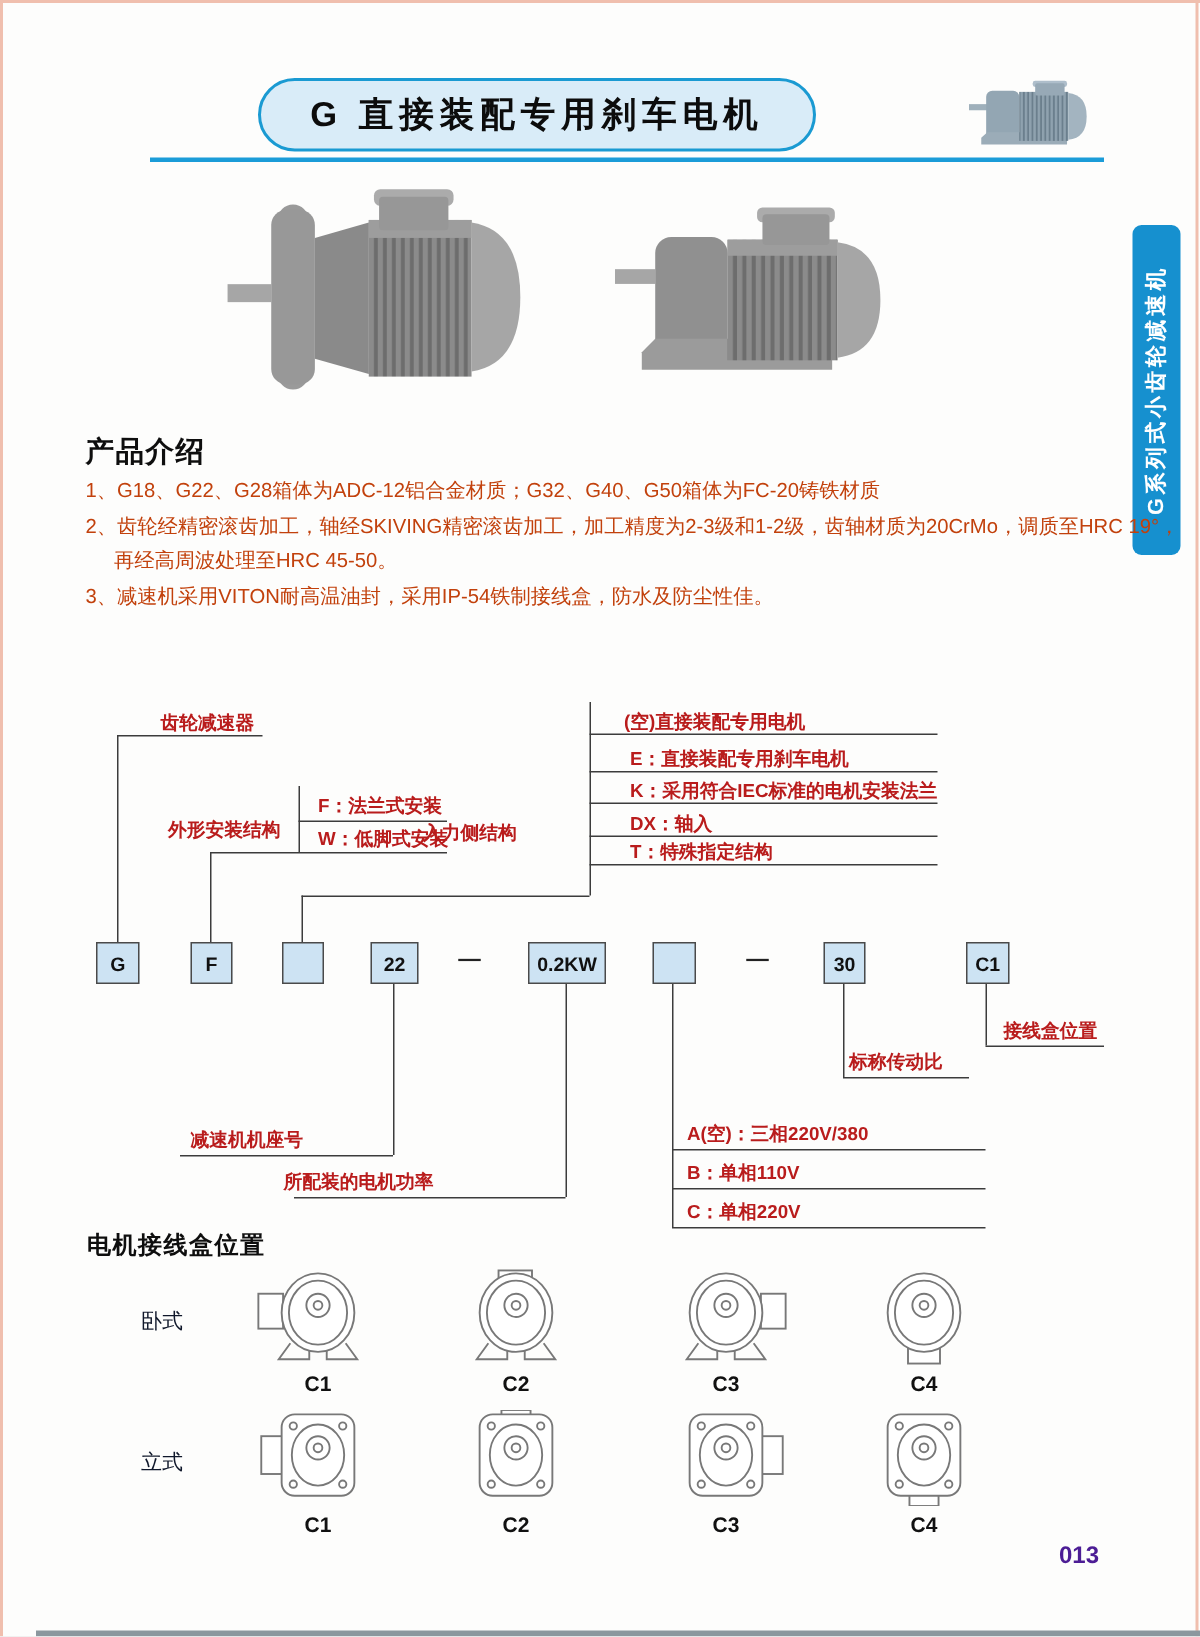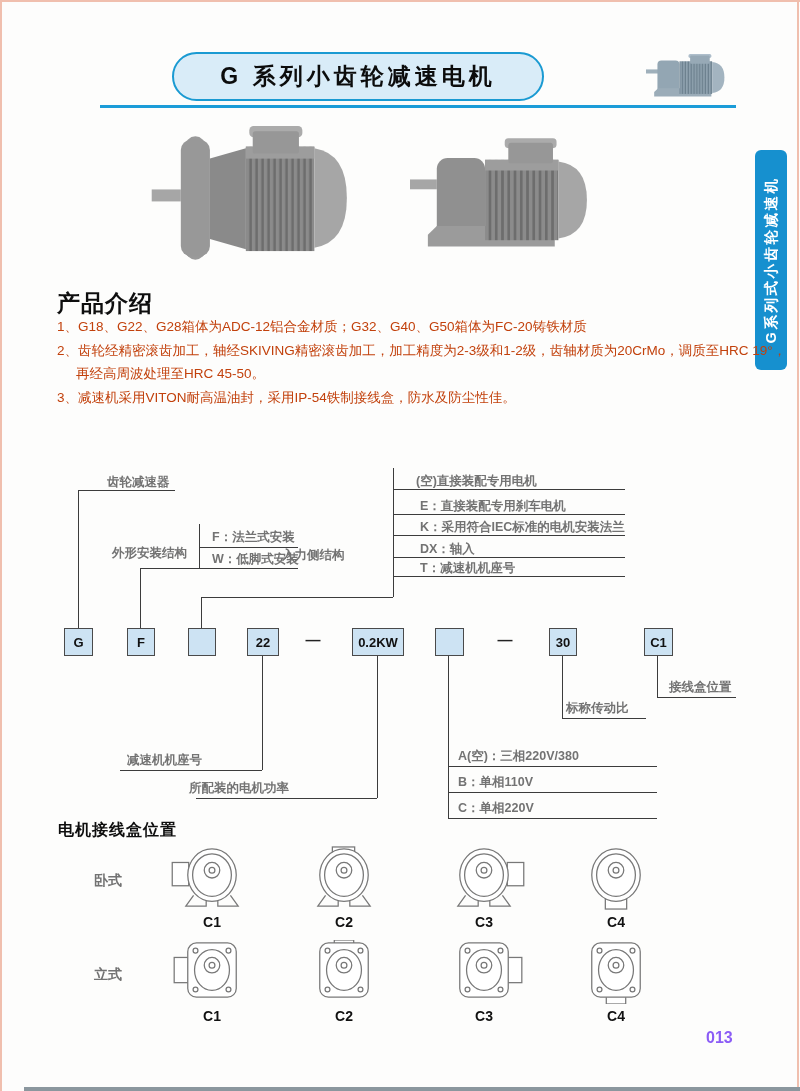"G 系列小齿轮减速电机" span { text: 系列小齿轮减速 -> 直接装配专用刹车 }
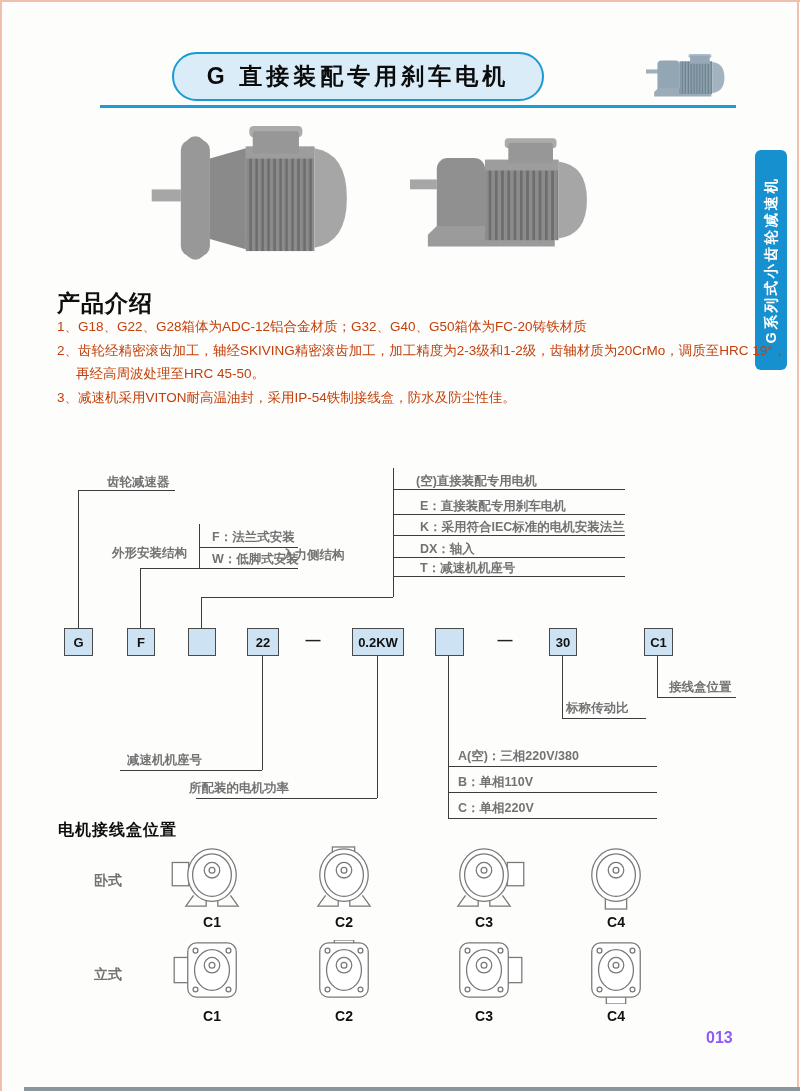"产品介绍" .h1 { font-size: 23px -> 19px }
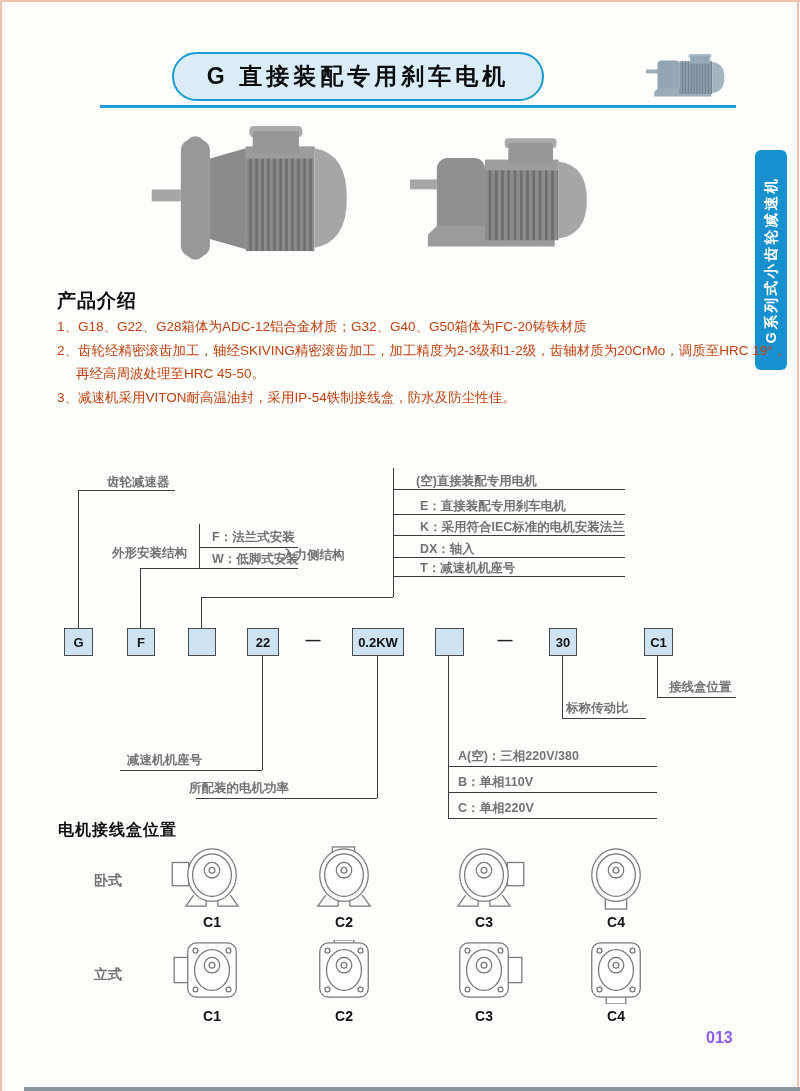"齿轮减速器" .dlabel { color: #737373 -> #b91c1c }
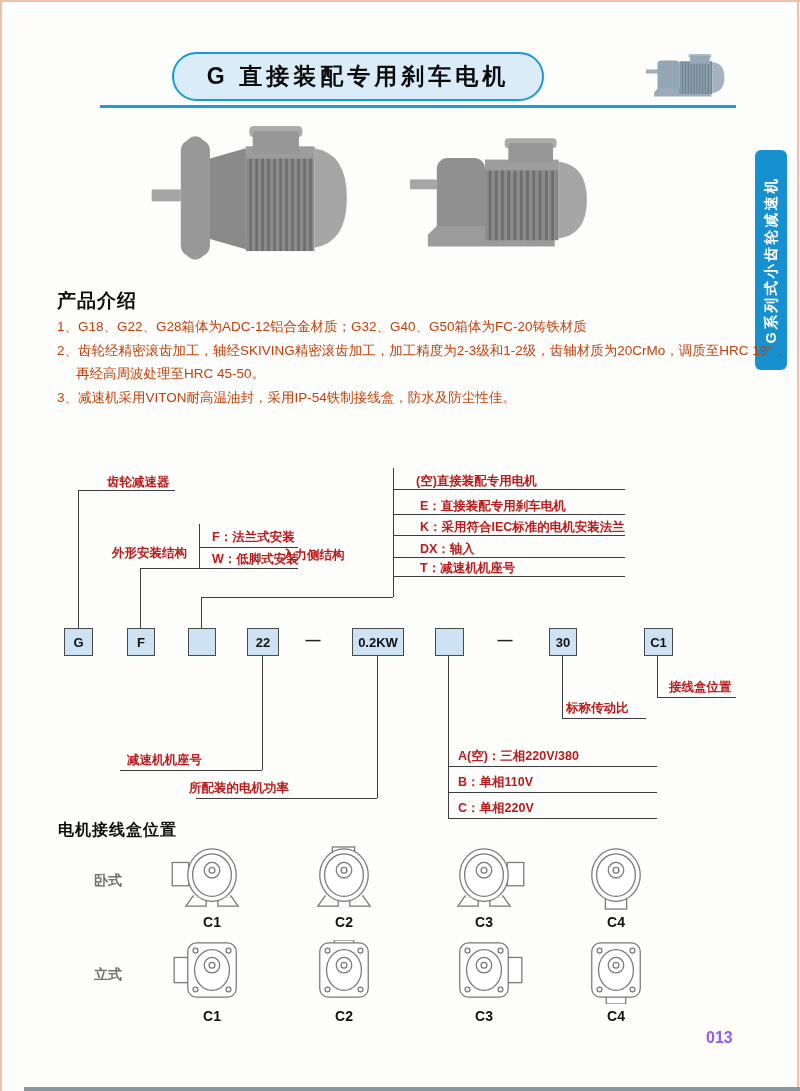"T：减速机机座号" div.dlabel { text: 减速机机座号 -> 特殊指定结构 }
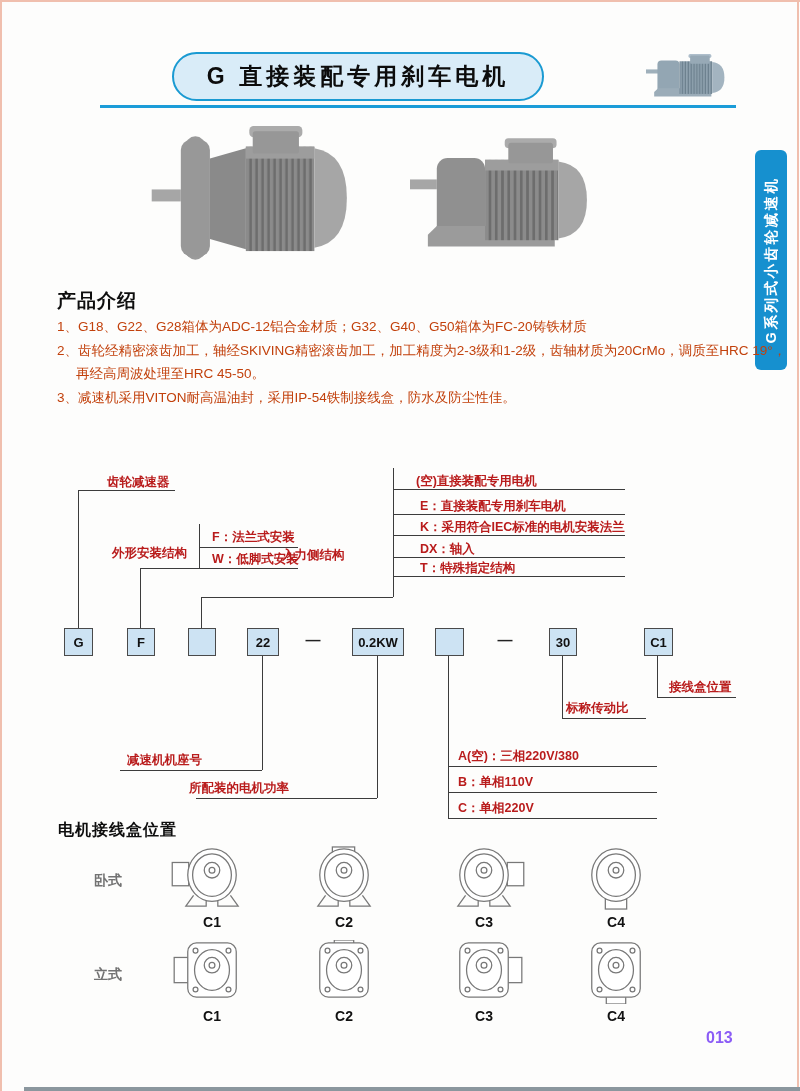"卧式" .orient { color: #737373 -> #0f172a; font-weight: 700 -> 400 }
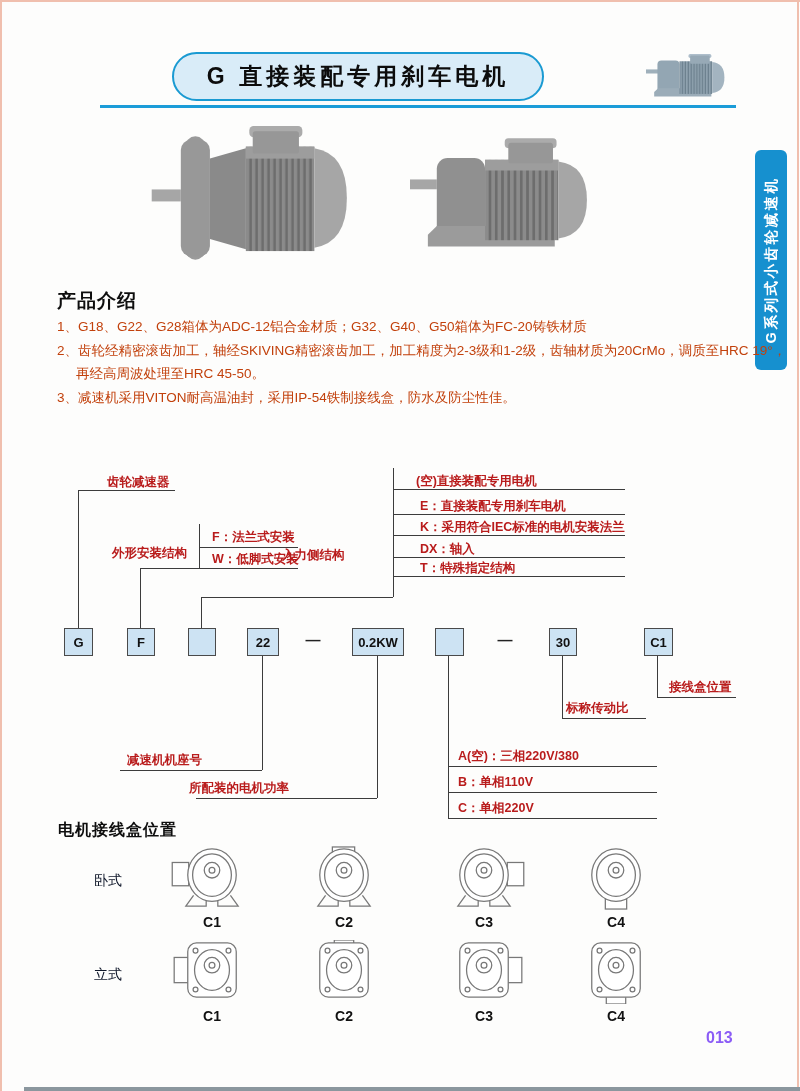"013" .pagenum { color: #8b5cf6 -> #4c1d95 }
